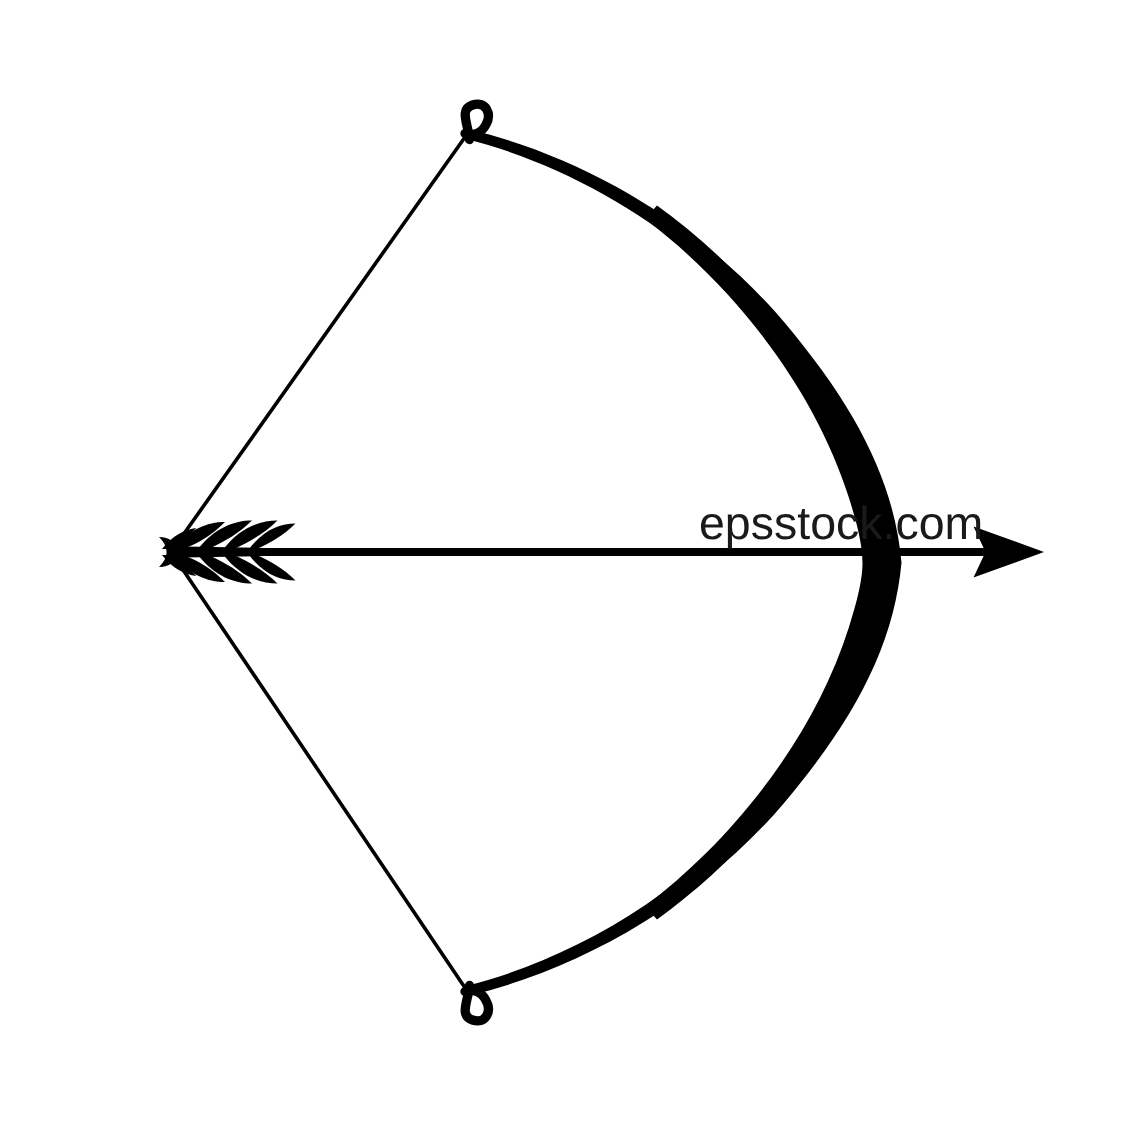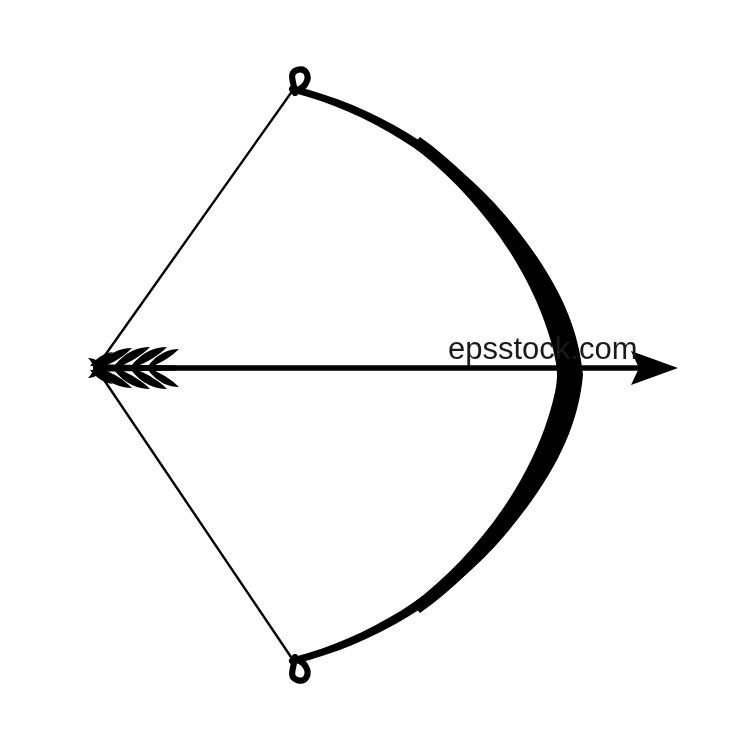"epsstock.com" #stage { margin-left: none -> 18px }
